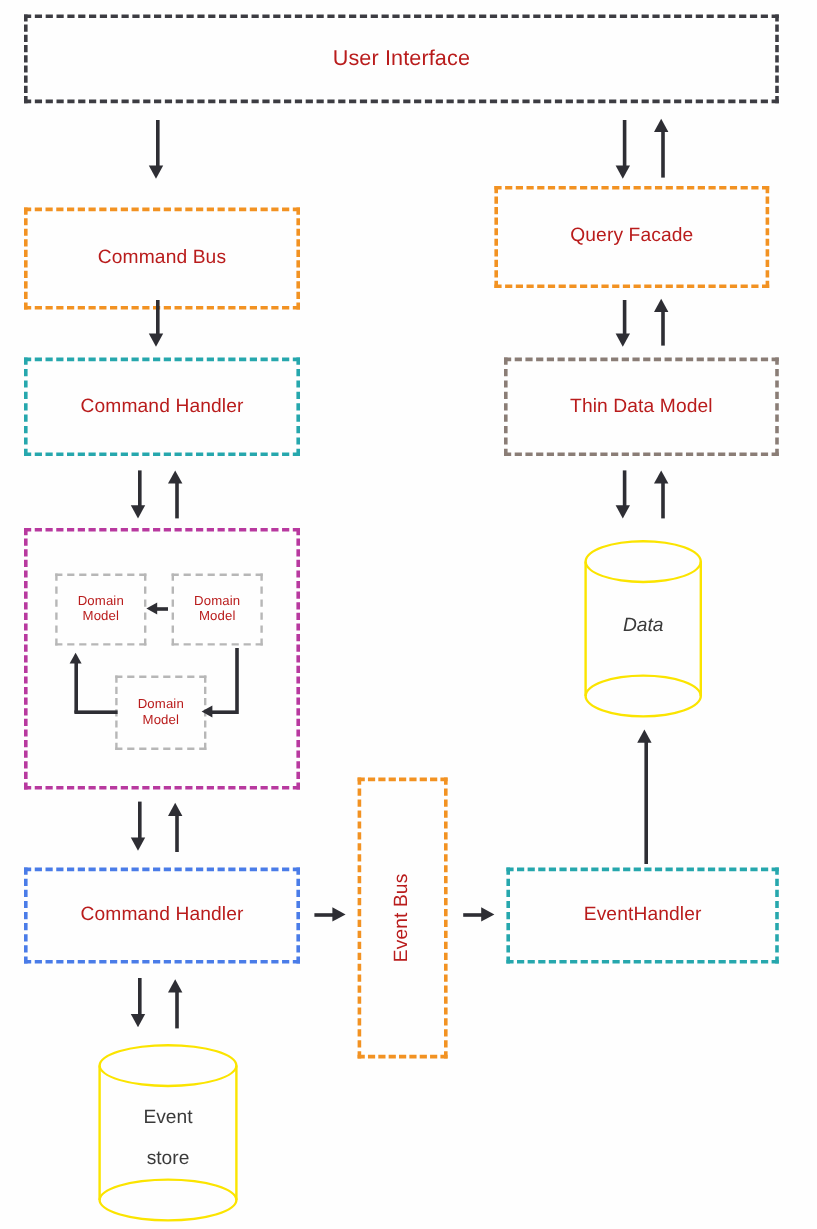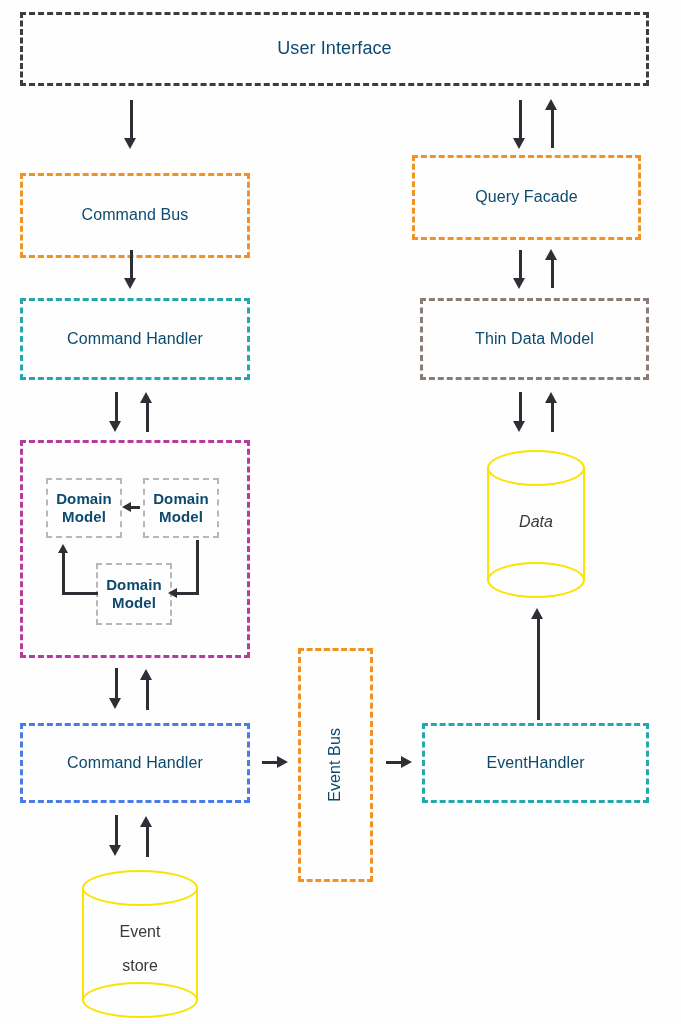"User Interface" .node .label { color: #0c4a6e -> #b91c1c }
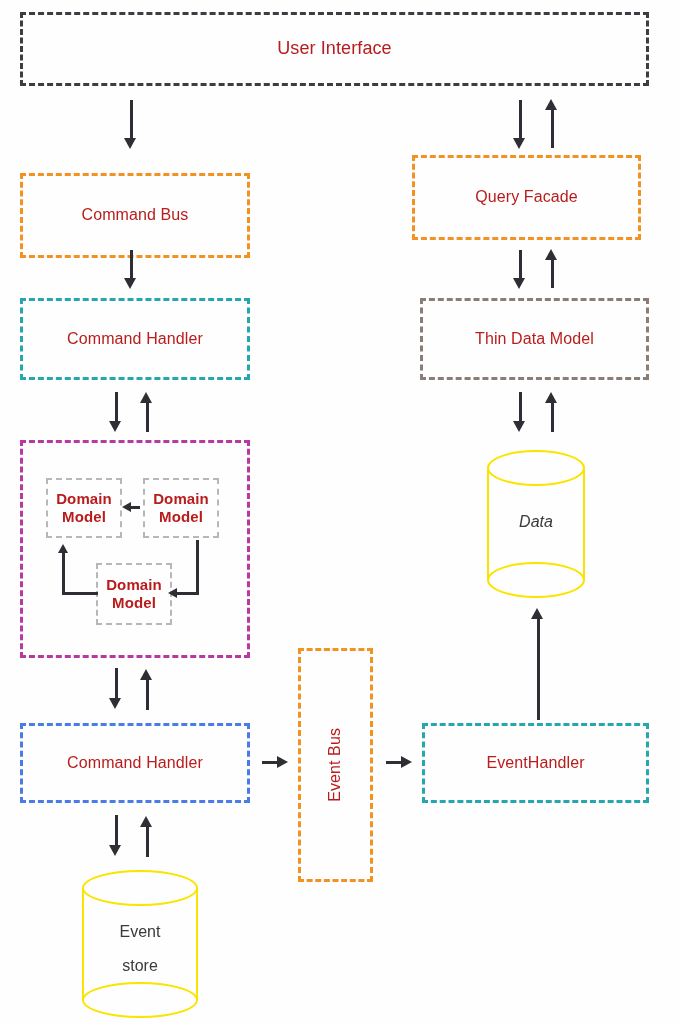"Domain" .fs-15 { font-size: 15px -> 11px; font-weight: bold -> none }
